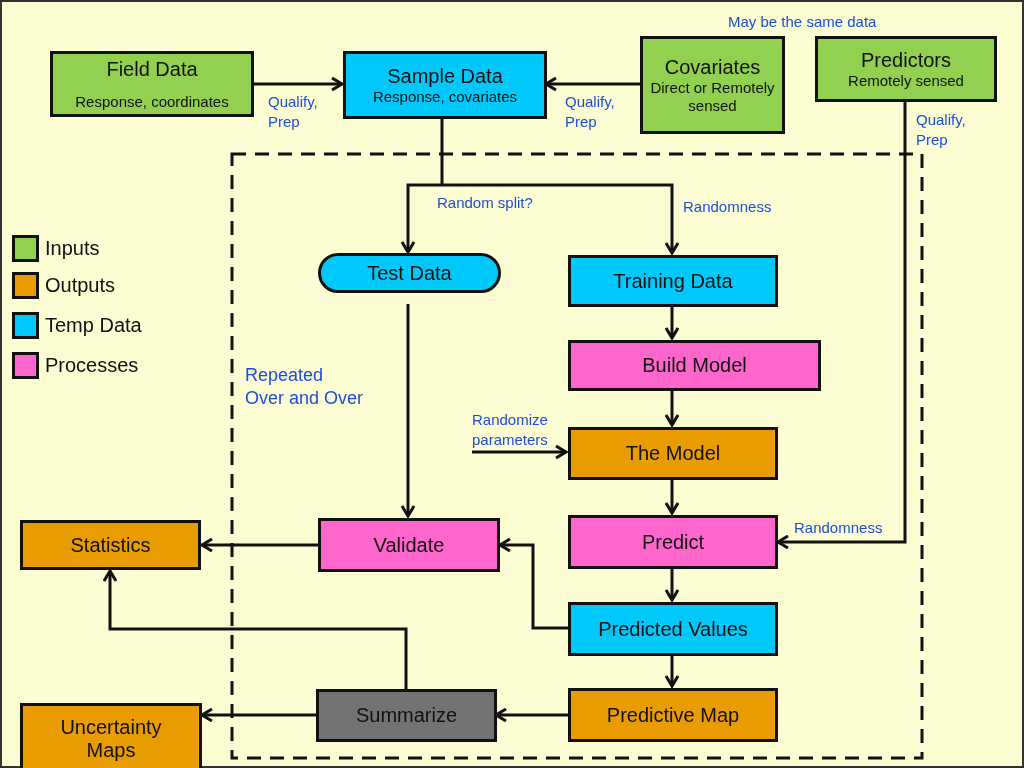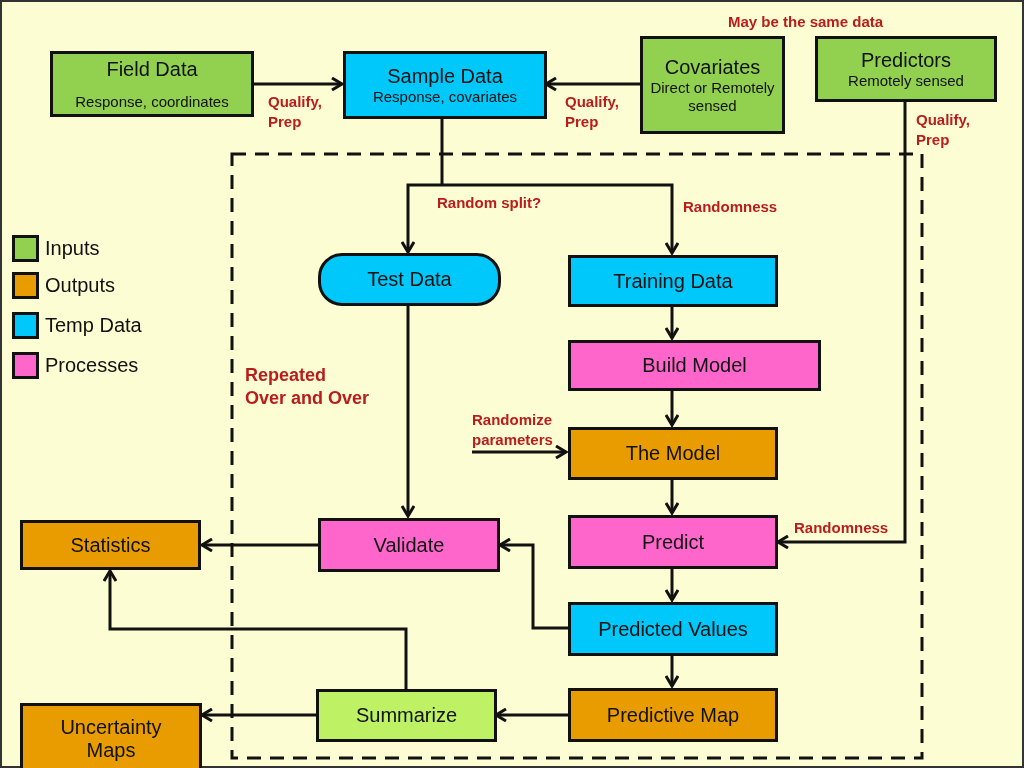"May be the same data" .lbl { color: #b91c1c -> #1d4ed8; font-weight: bold -> none }
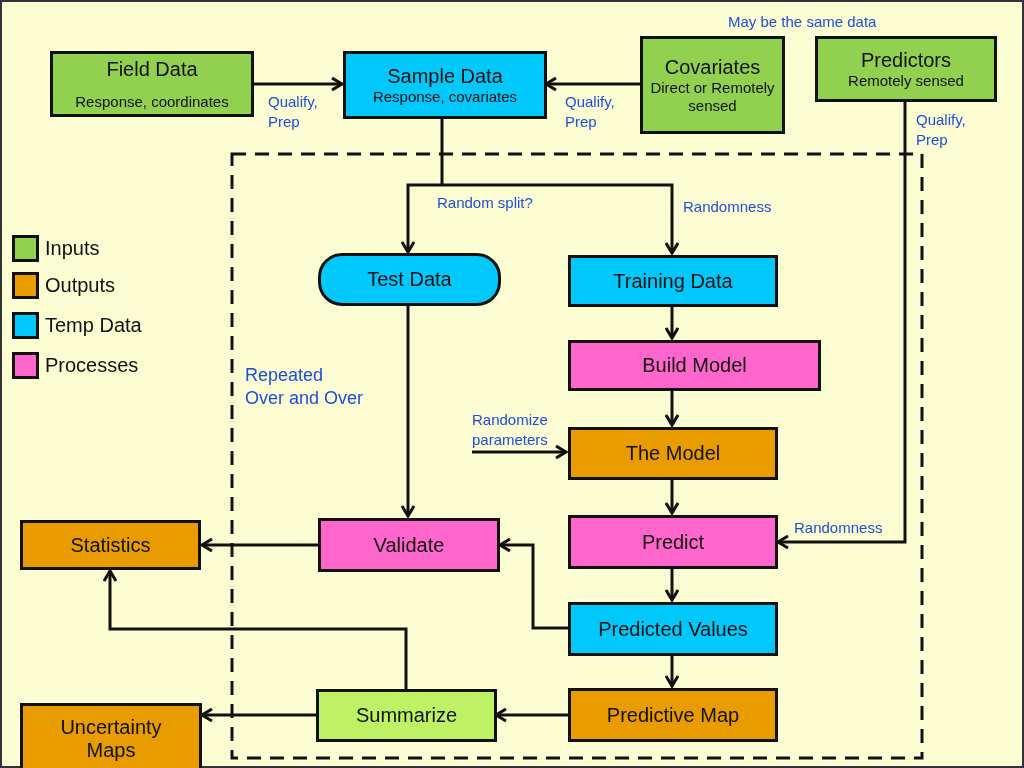"Test Data" div.box { height: 53px -> 40px }
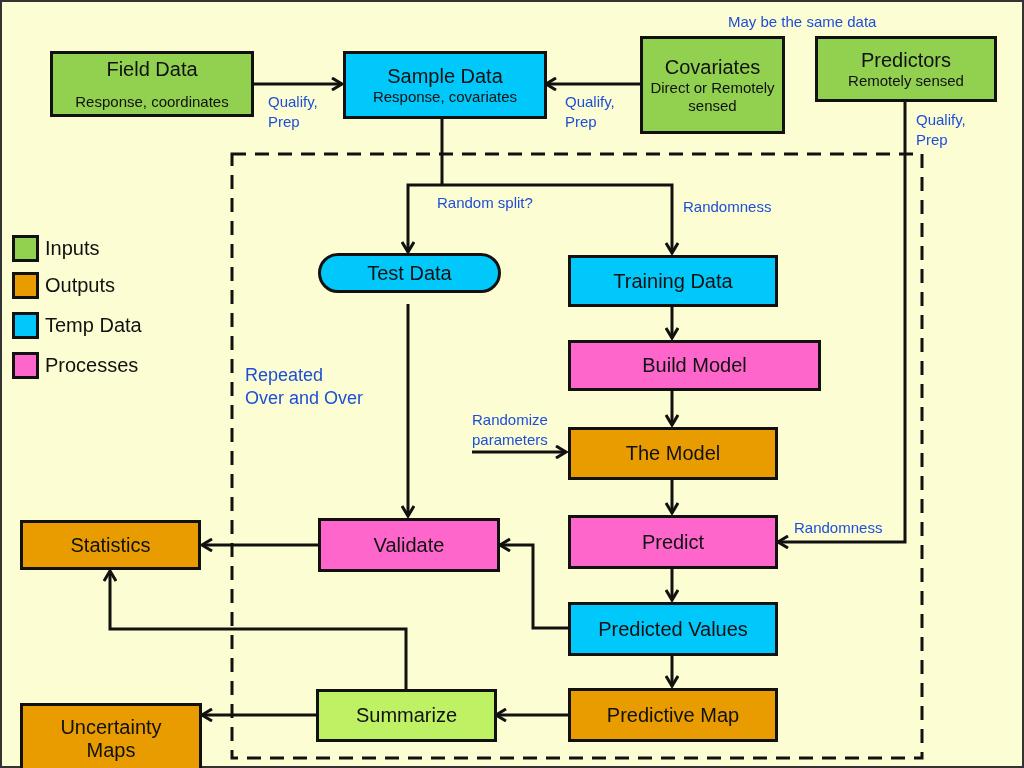"Summarize" div.box { background: #bef264 -> #737373 }
